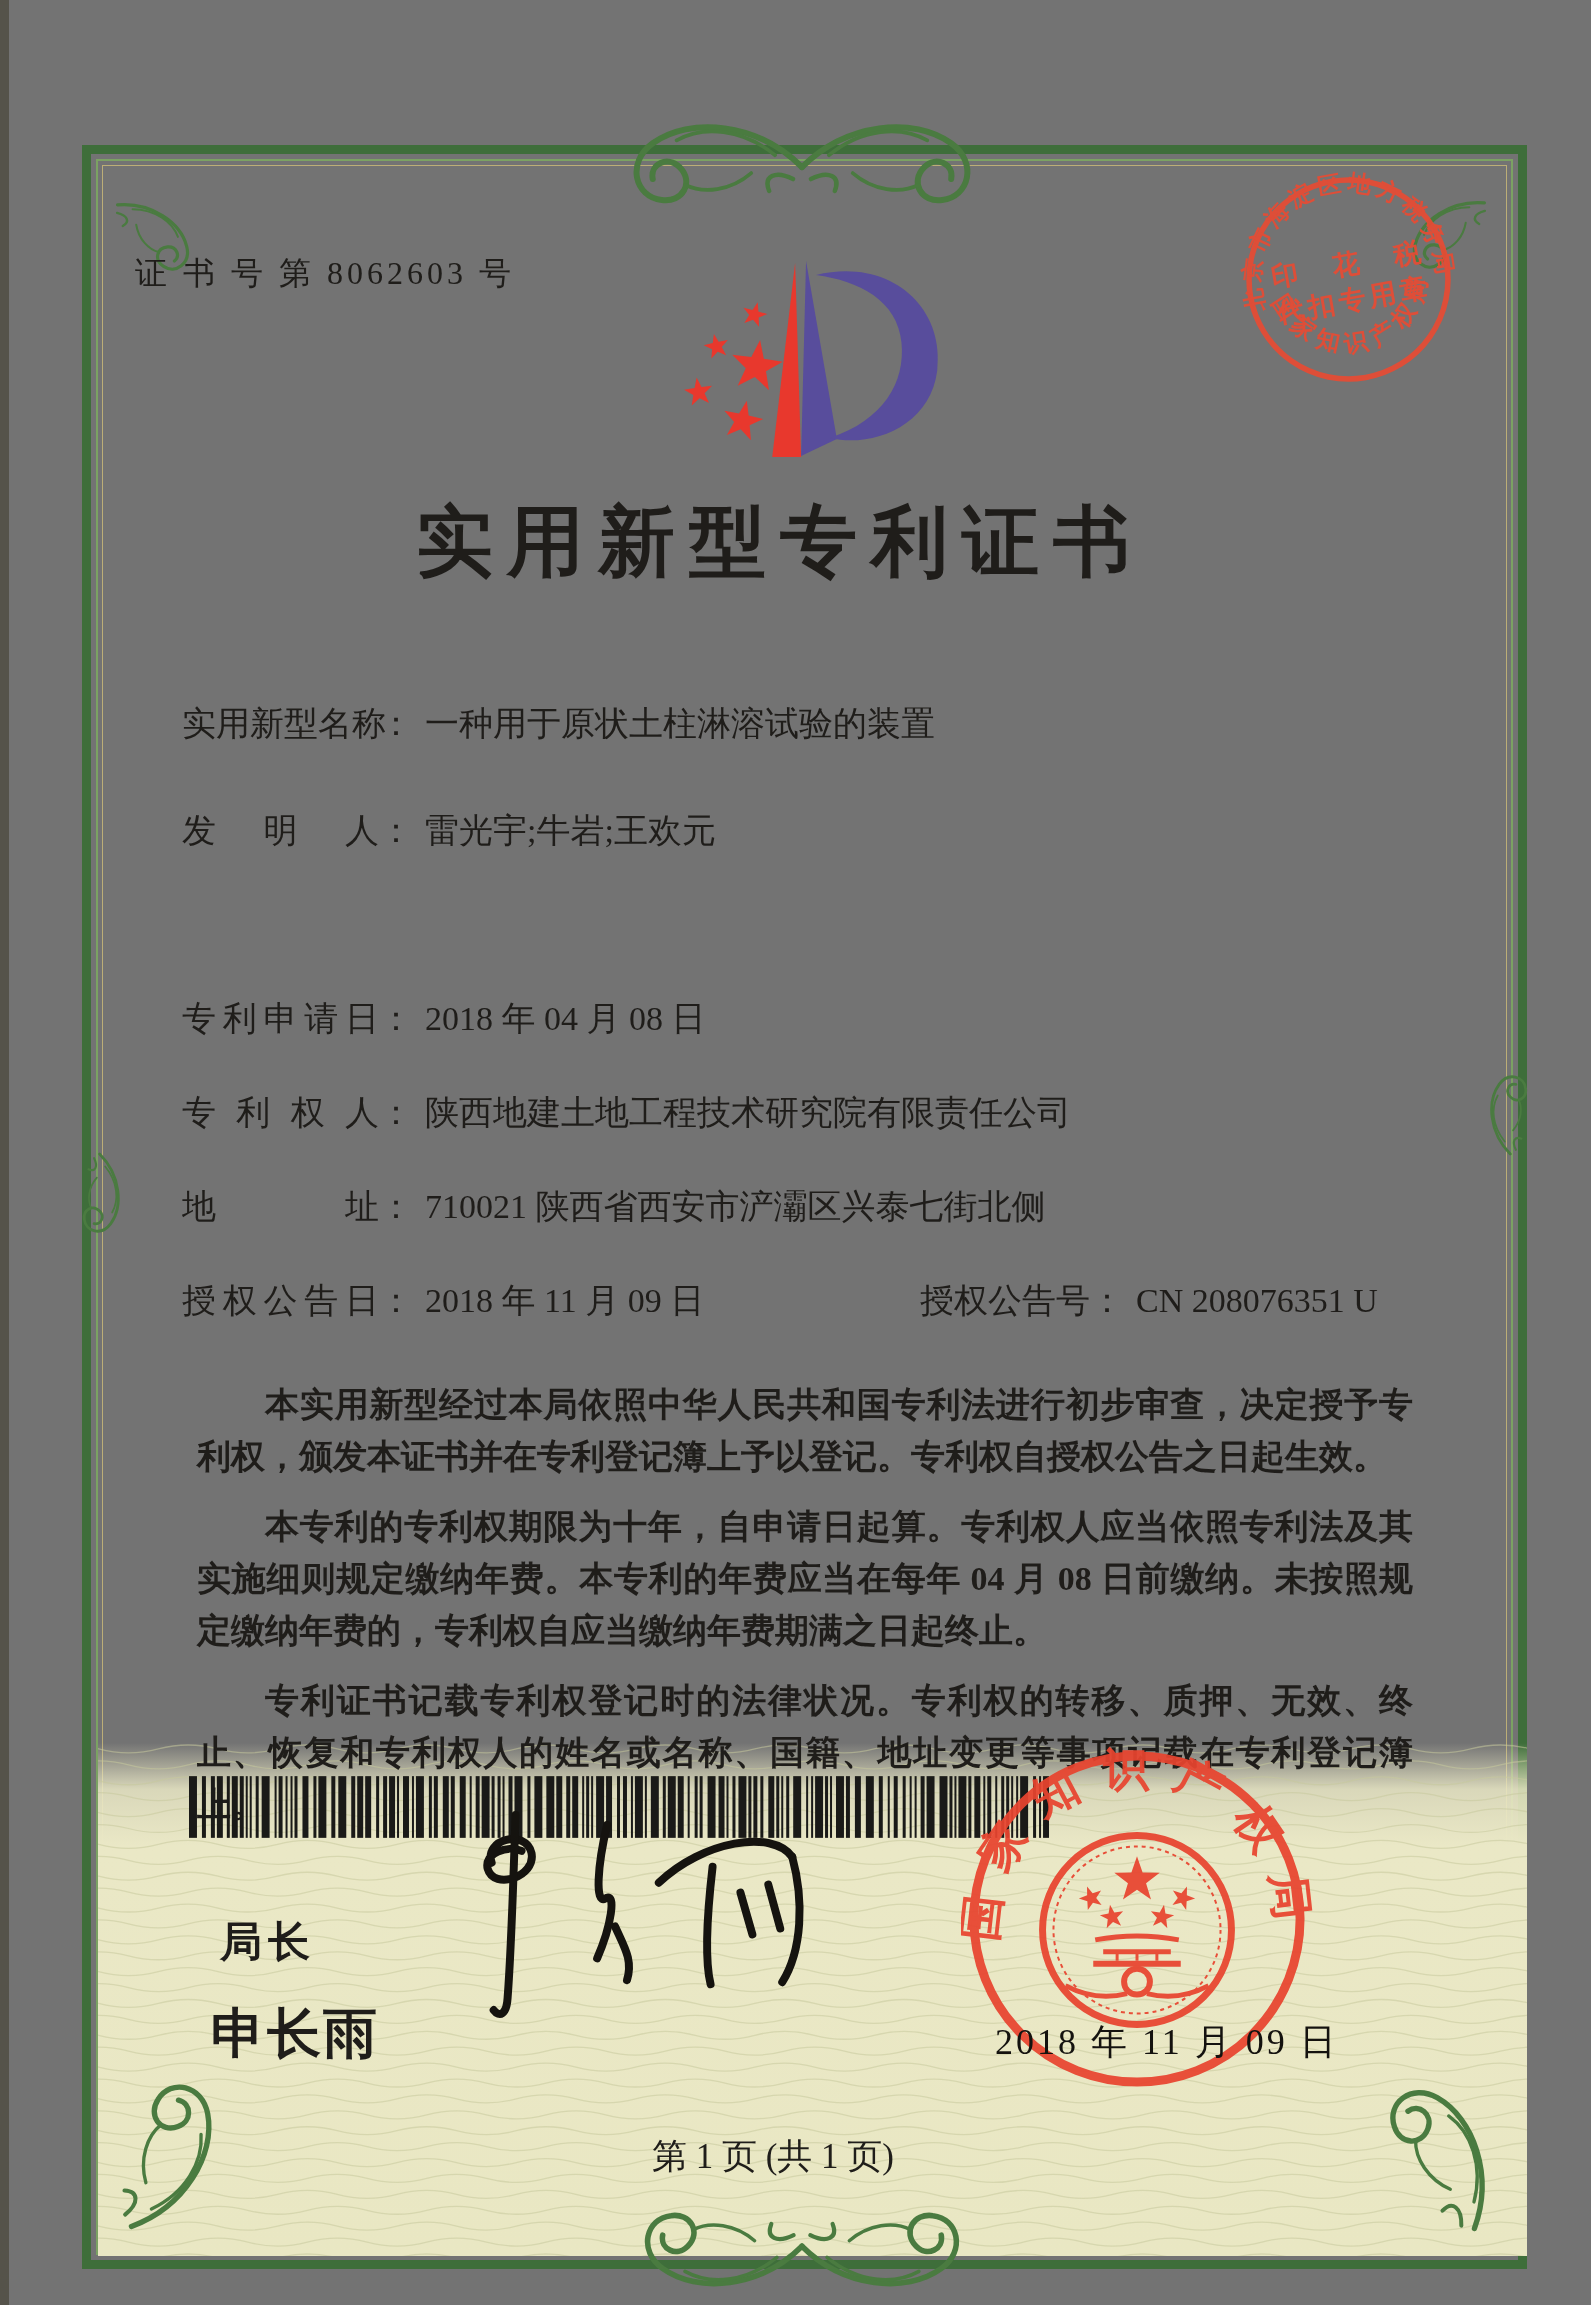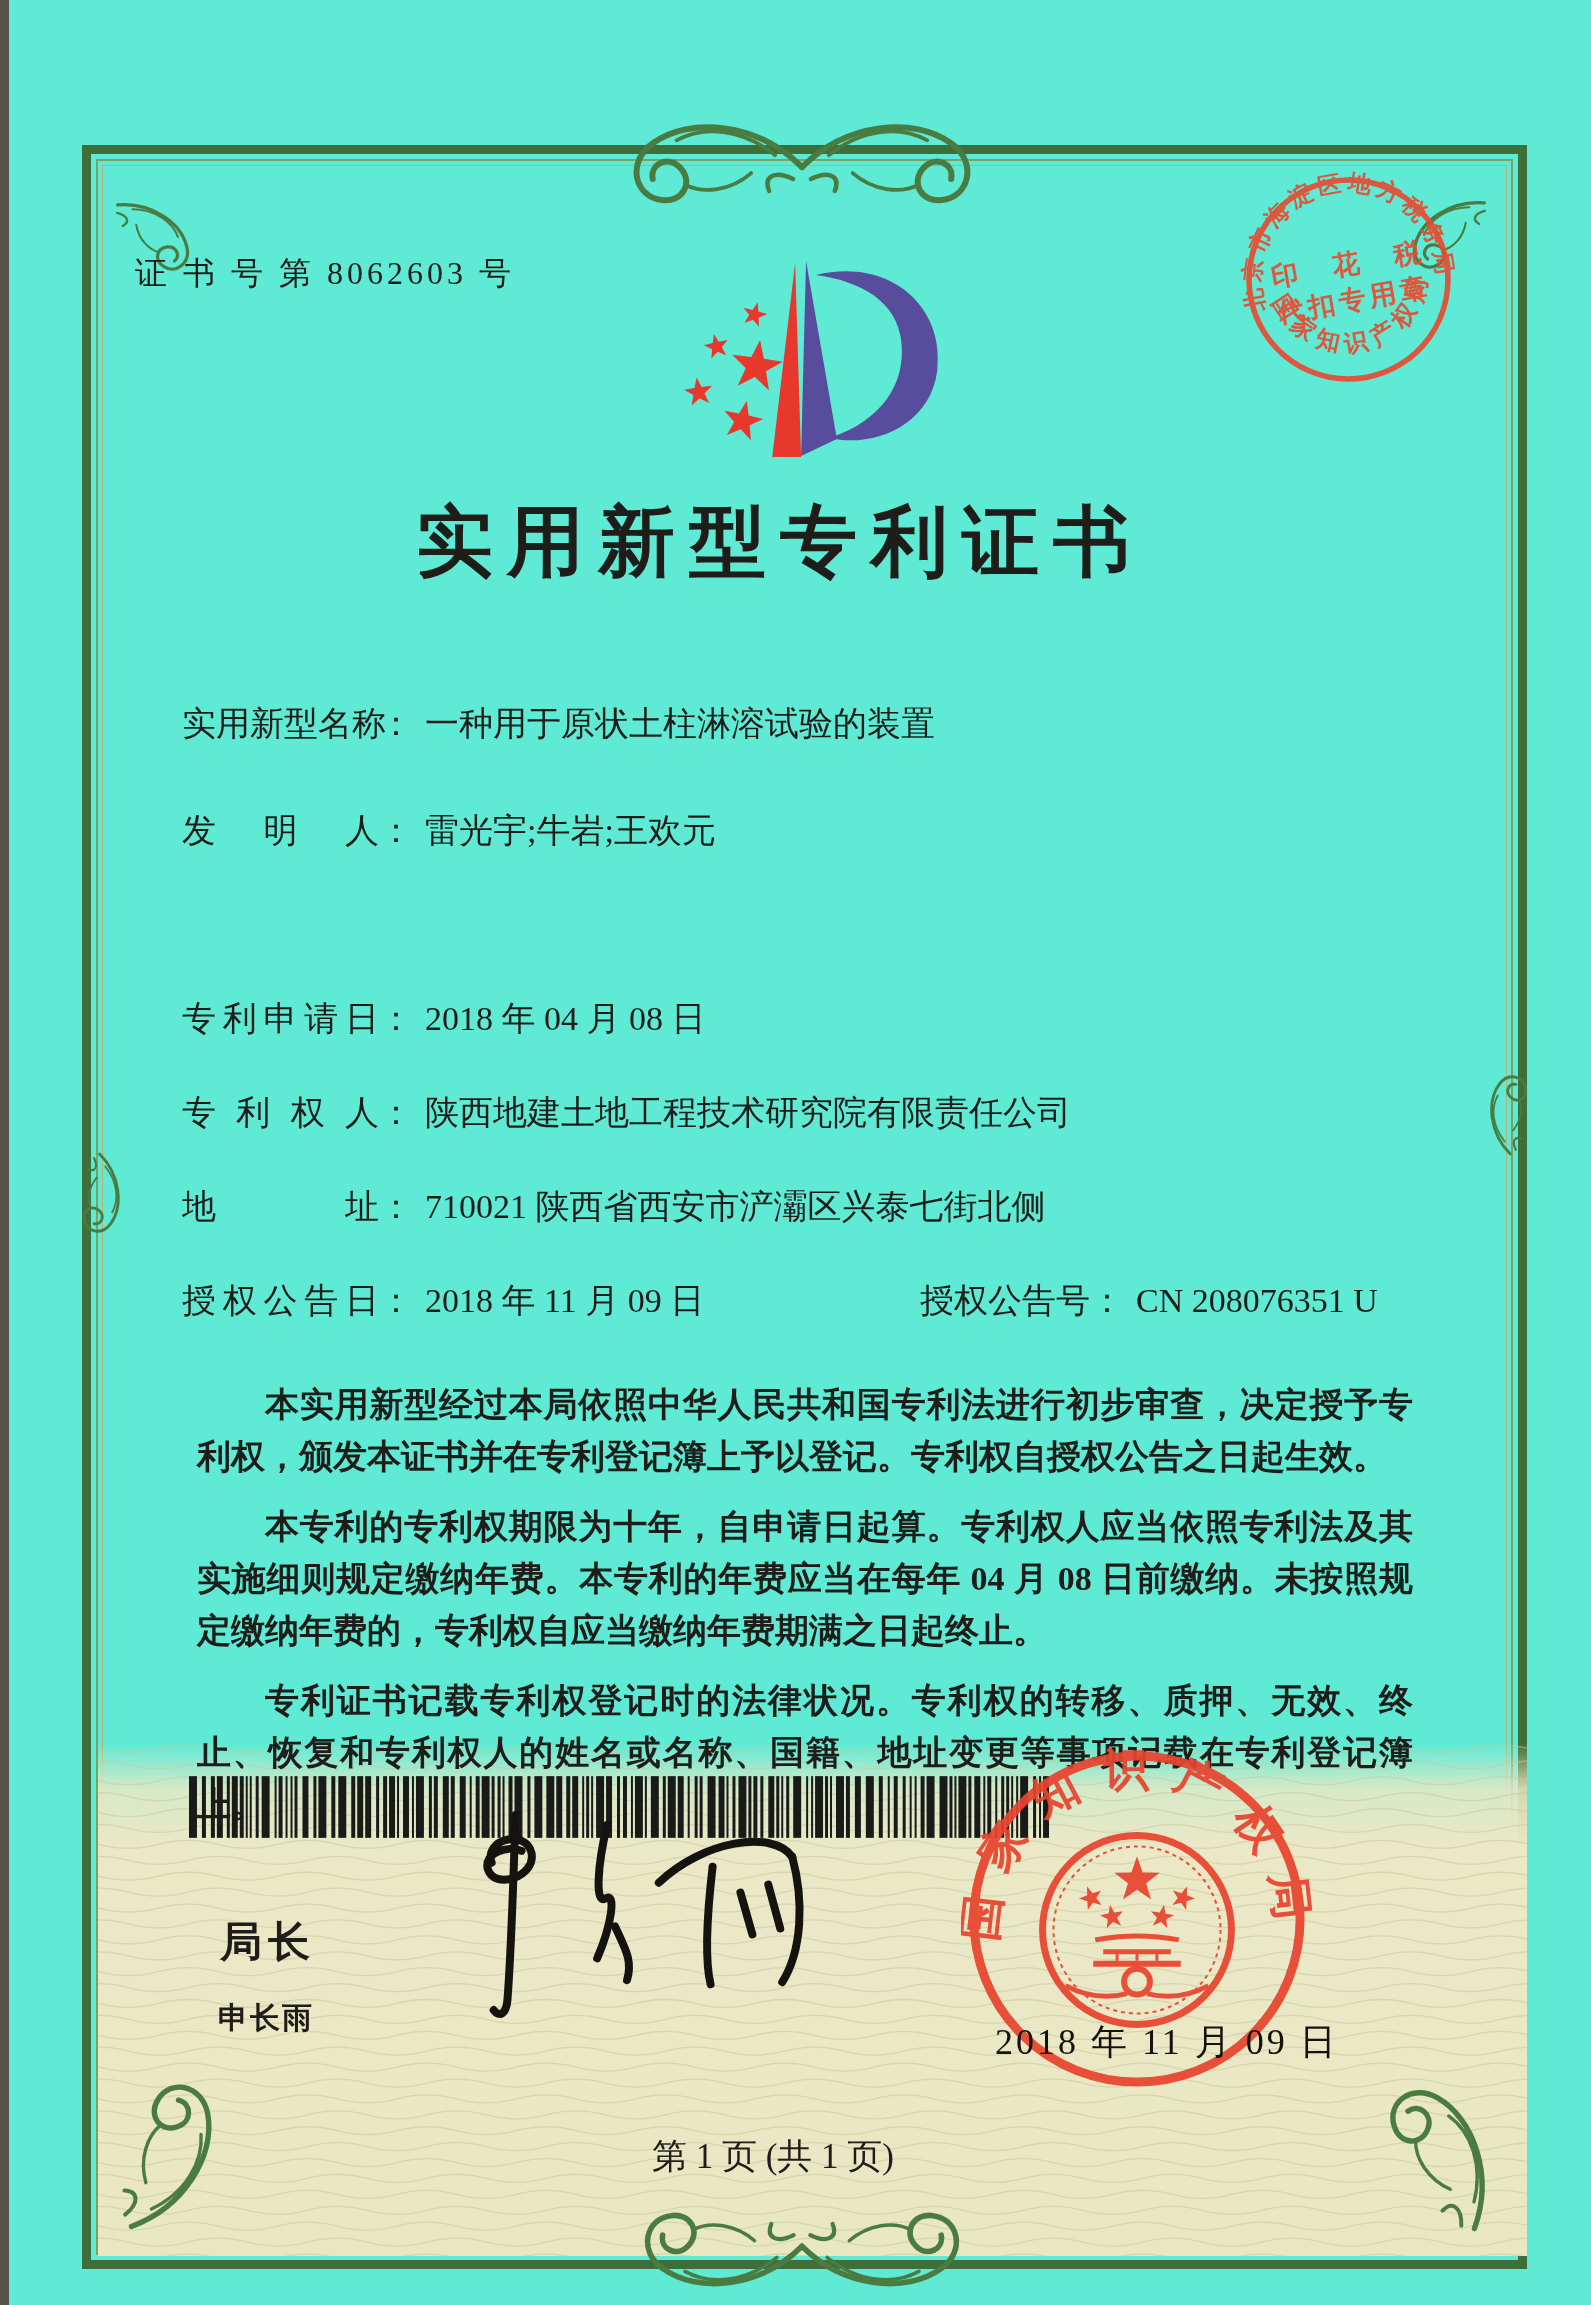"证 书 号 第 8062603" .page { background: #5eead4 -> #737373 }
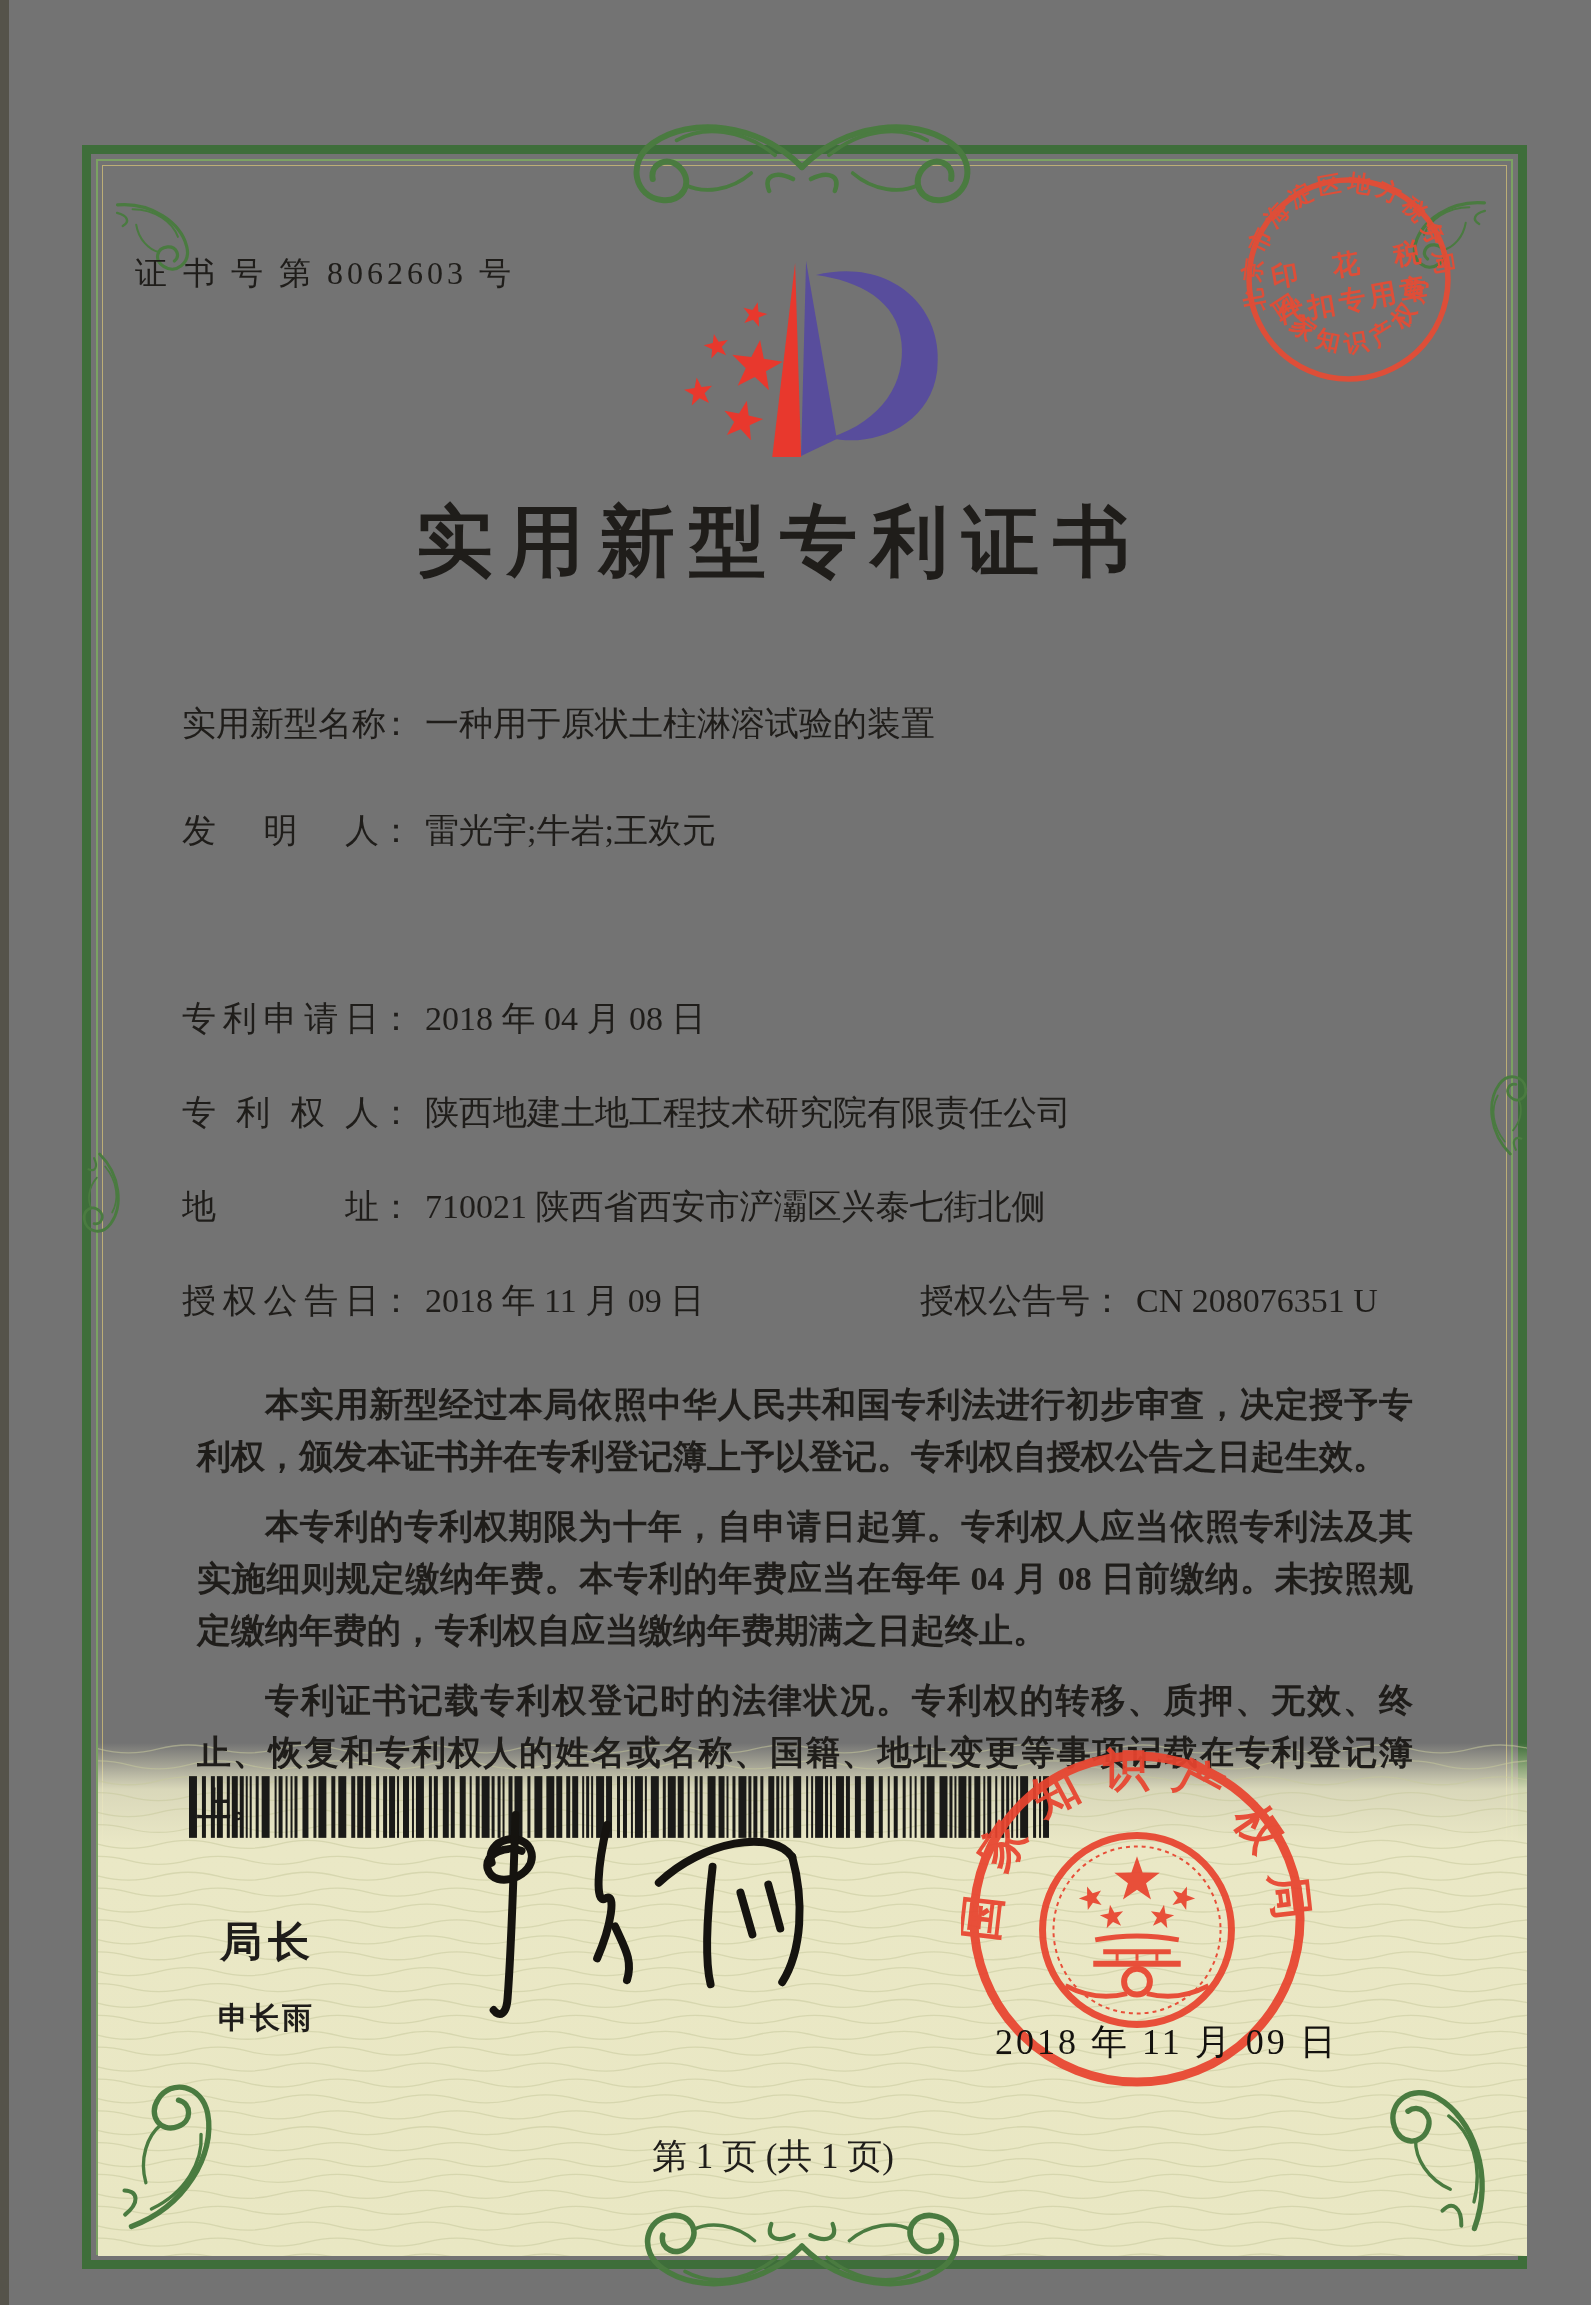"申长雨" .director-name { font-size: 30px -> 54px; margin-left: 7px -> none }
